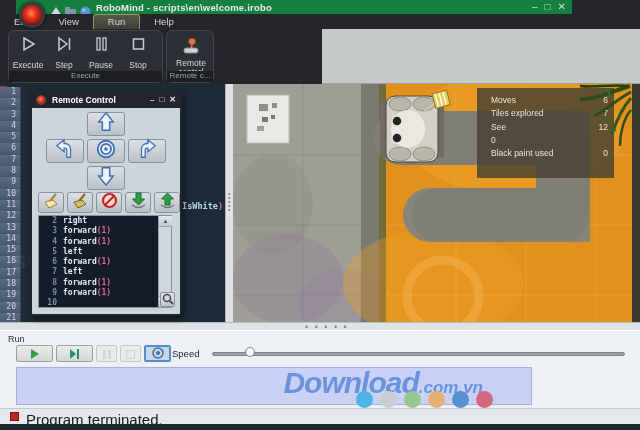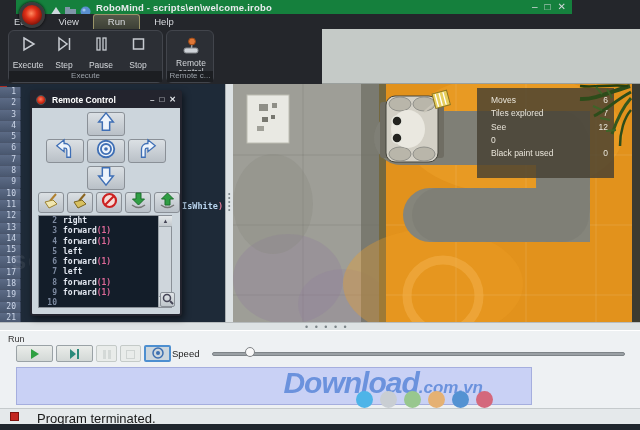"Program terminated." #status-text { font-size: 13px -> 15px; margin-left: 11px -> none }
